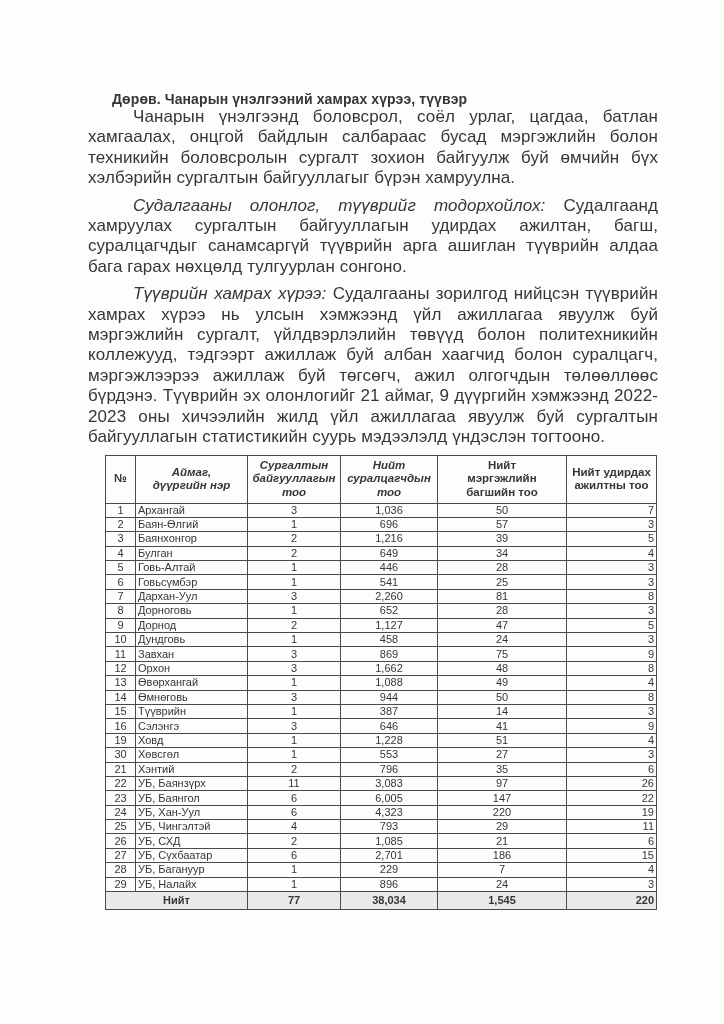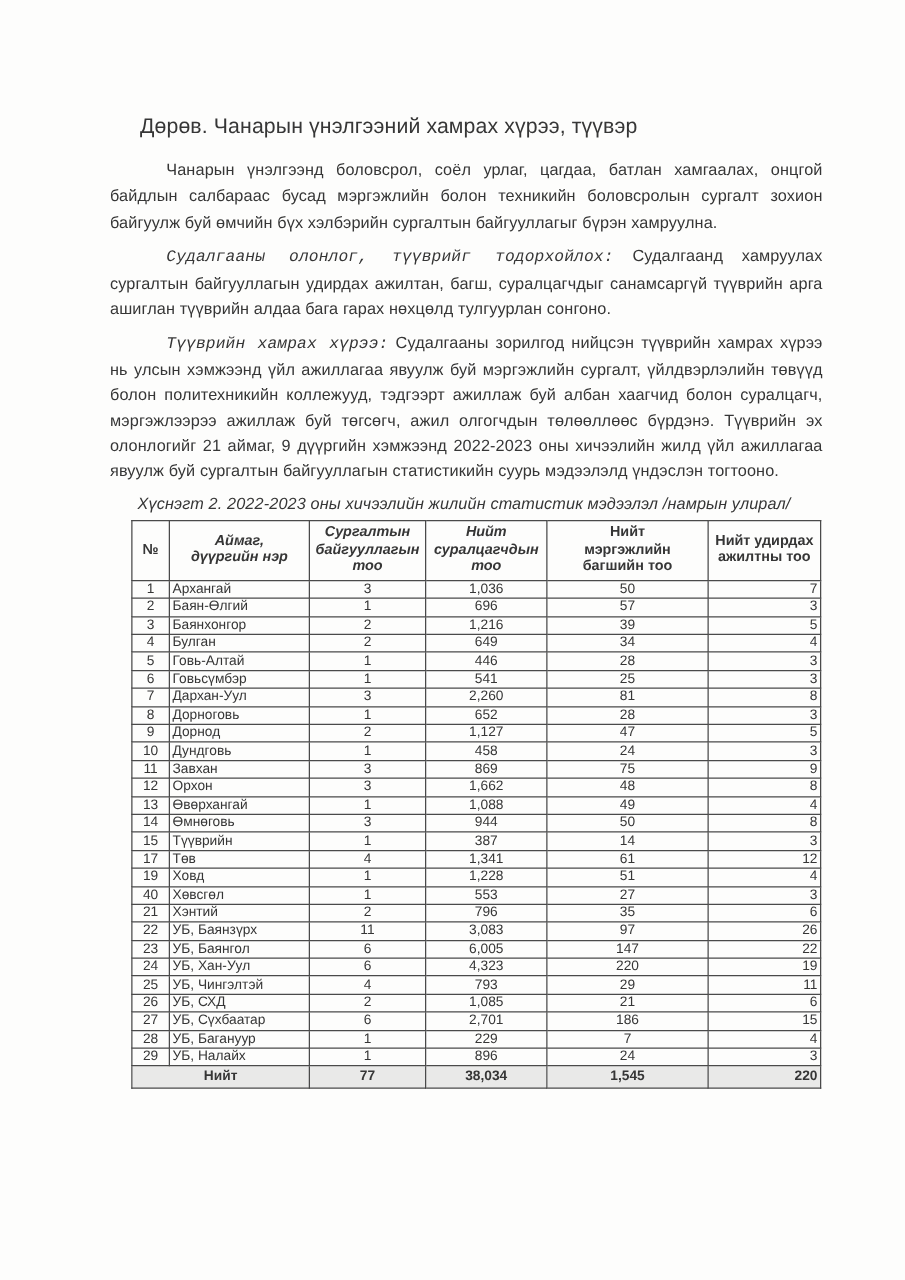"Дөрөв. Чанарын үнэлгээний хамрах хүрээ," .title { font-size: 17px -> 14px; font-weight: normal -> bold; margin-bottom: 15px -> none }
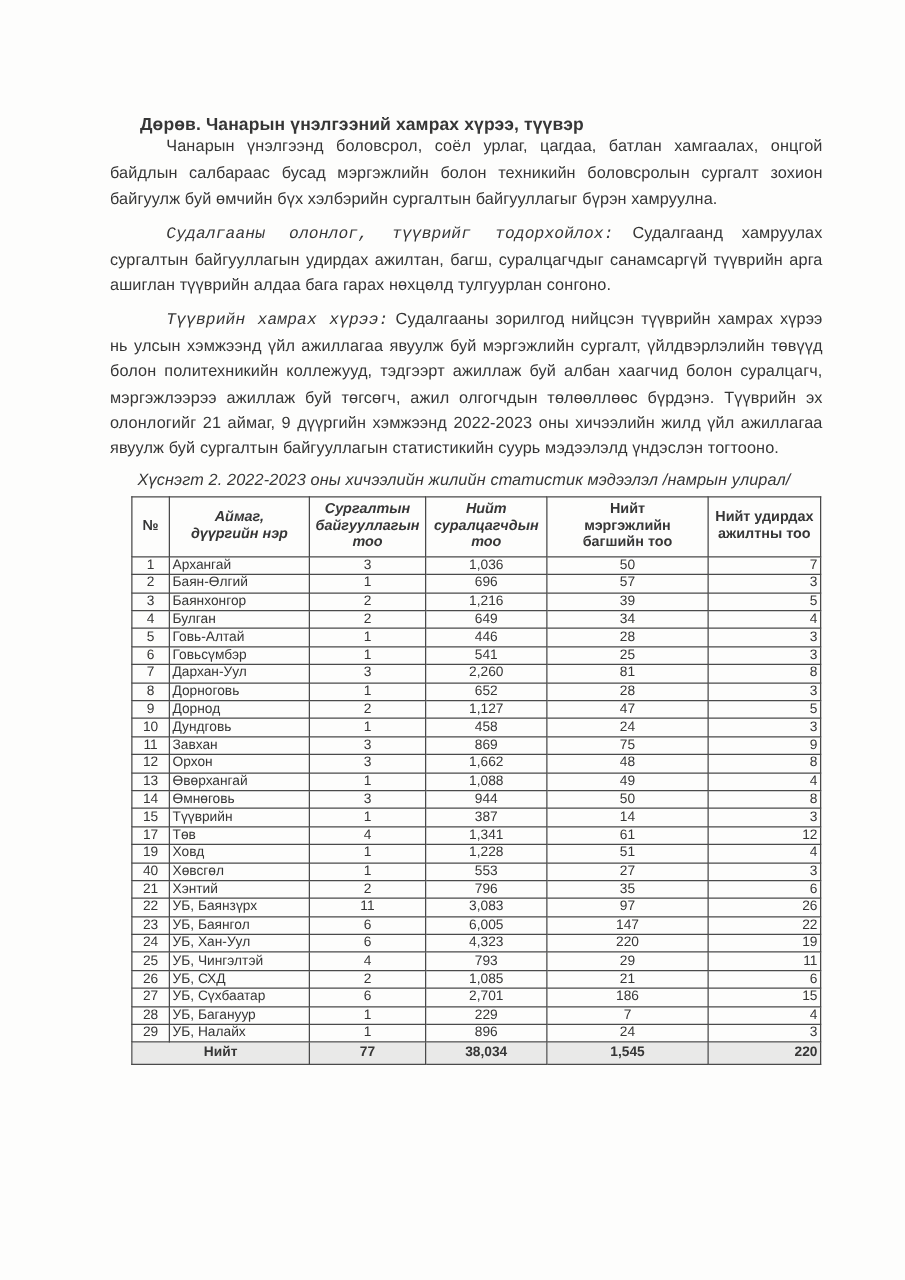"Чанарын үнэлгээнд боловсрол, соёл урлаг," p.body-par { font-size: 13px -> 17px }
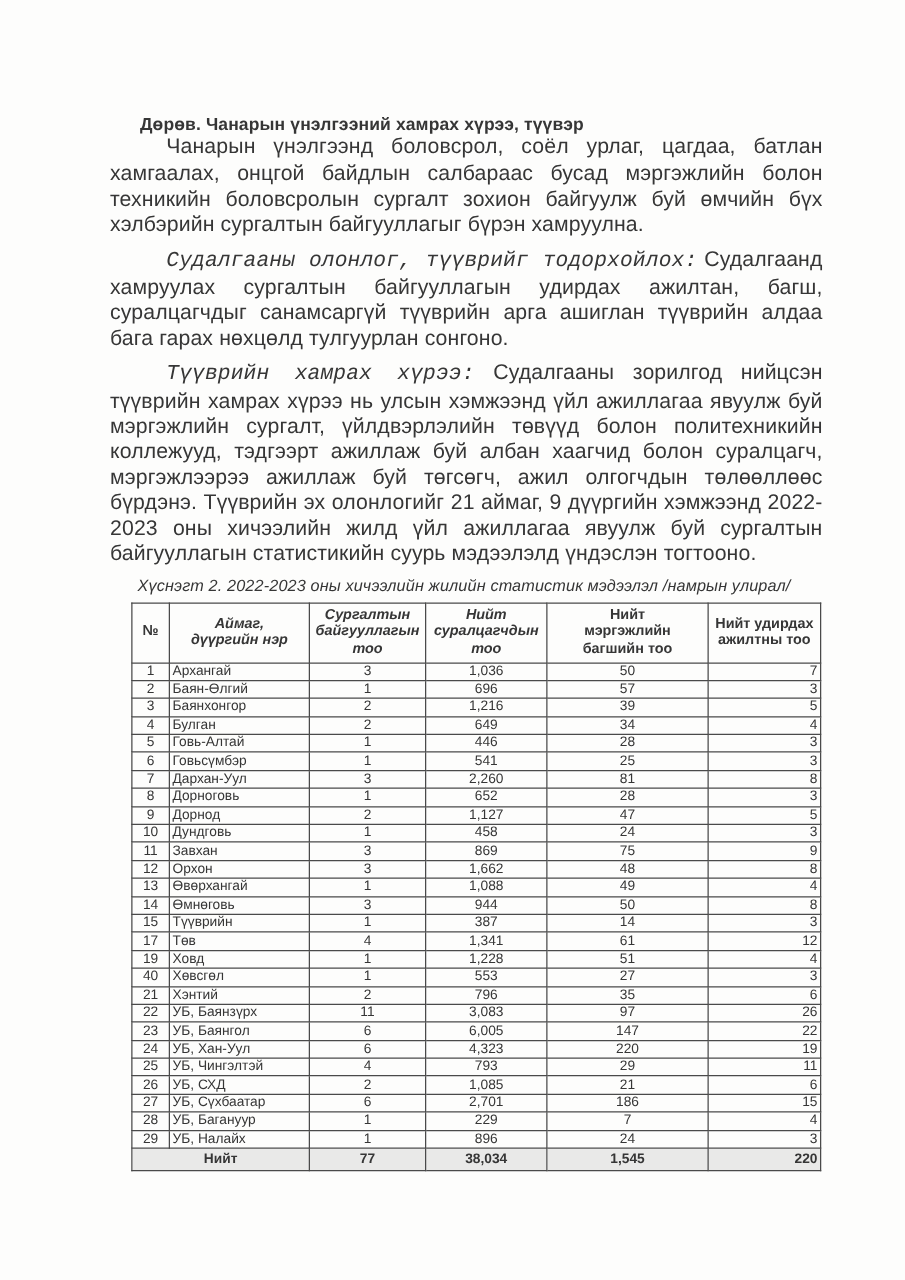"Судалгааны олонлог, түүврийг" p.body-par .lead { font-family: Liberation Mono, monospace -> none }
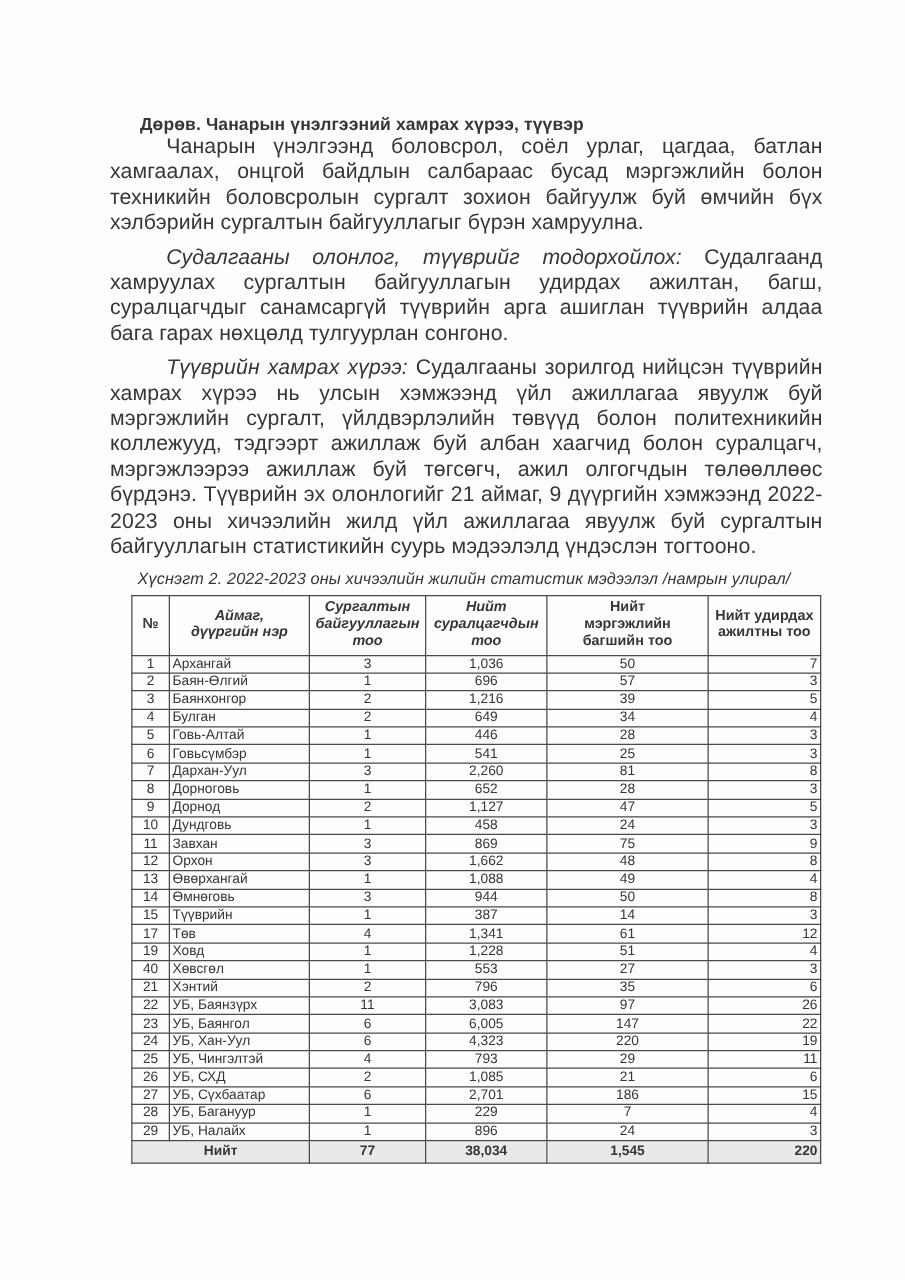"Хүснэгт 2. 2022-2023 оны хичээлийн" div.caption { html: <div>Хүснэгт 2. 2022-2023 оны хичээлийн жилийн статистик мэдээлэл /намрын улирал/</div> -> none }
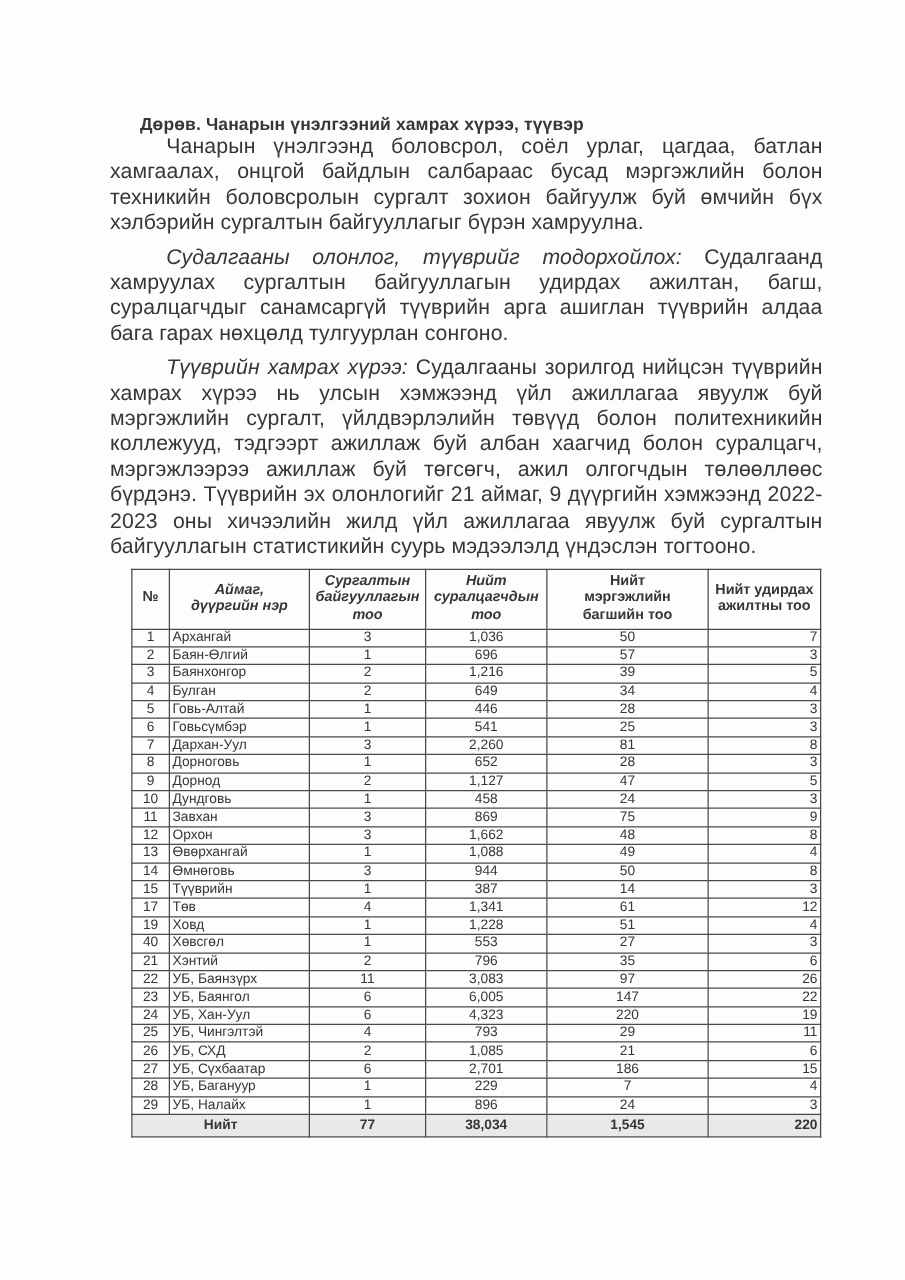"16" tr { html: none -> <tr> <td>16</td> <td>Сэлэнгэ</td> <td>3</td> <td>646</td> <td>41</td> <td>9</td> </tr> }
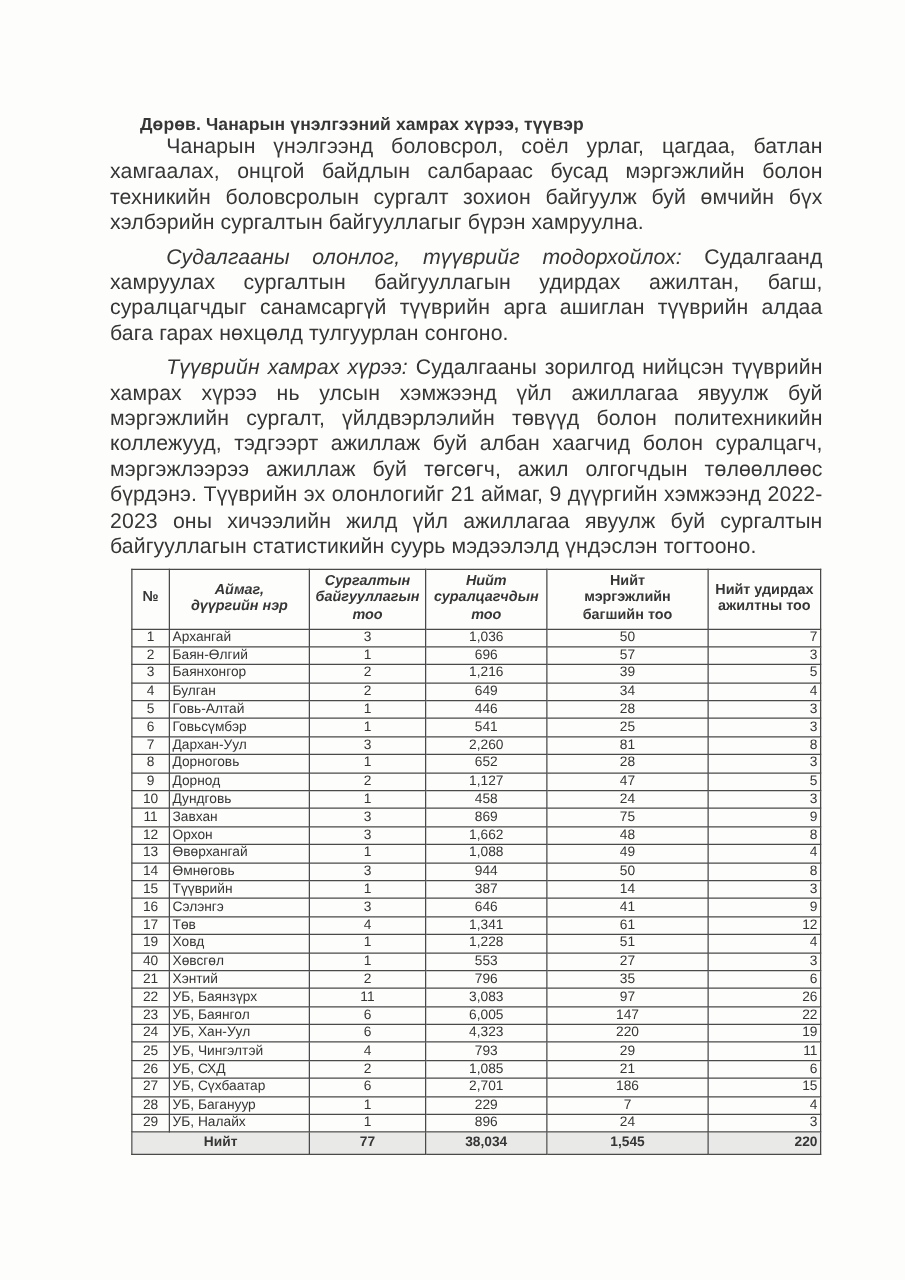"17" tr { html: <tr> <td>17</td> <td>Төв</td> <td>4</td> <td>1,341</td> <td>61</td> <td>12</td> </tr> -> none }
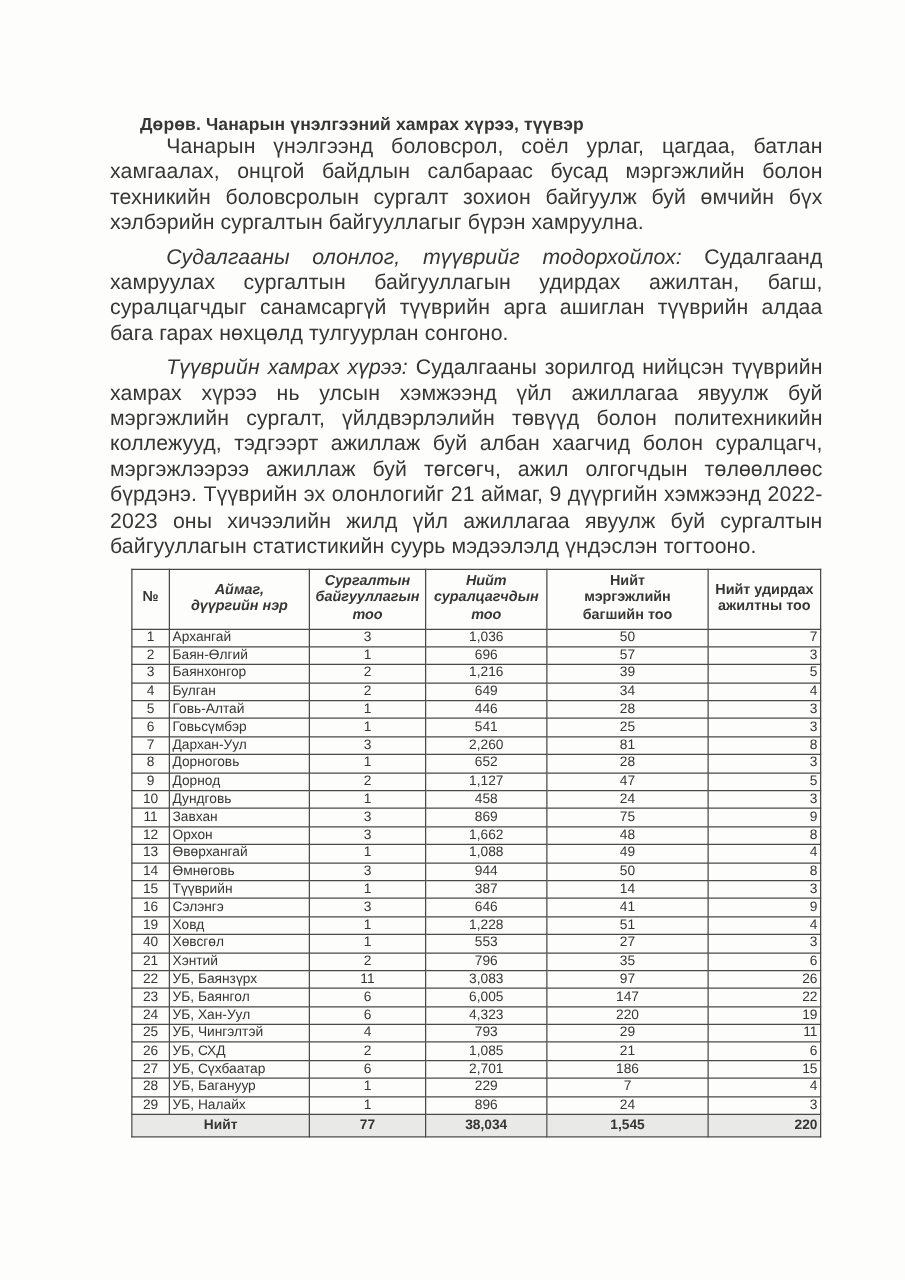"40" td.c0 { text: 40 -> 30 }
